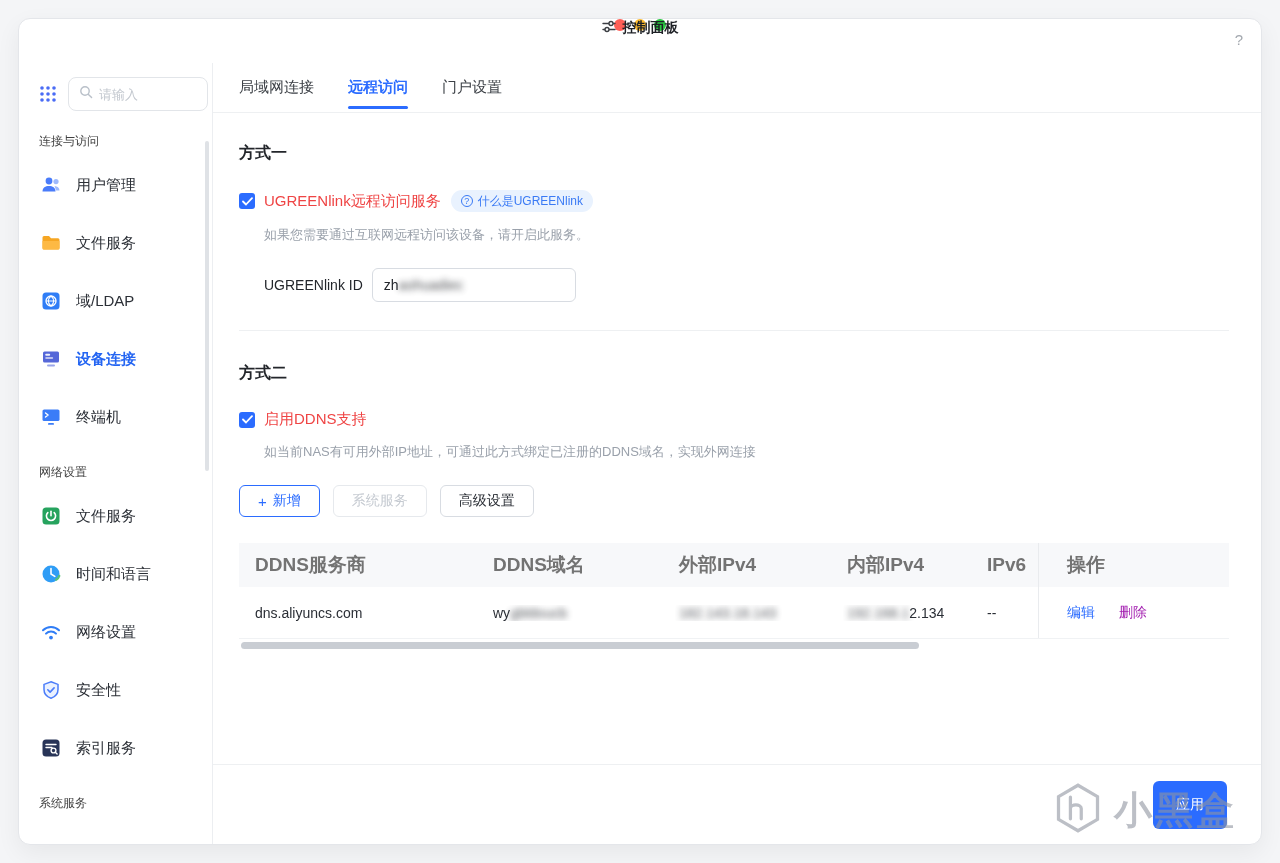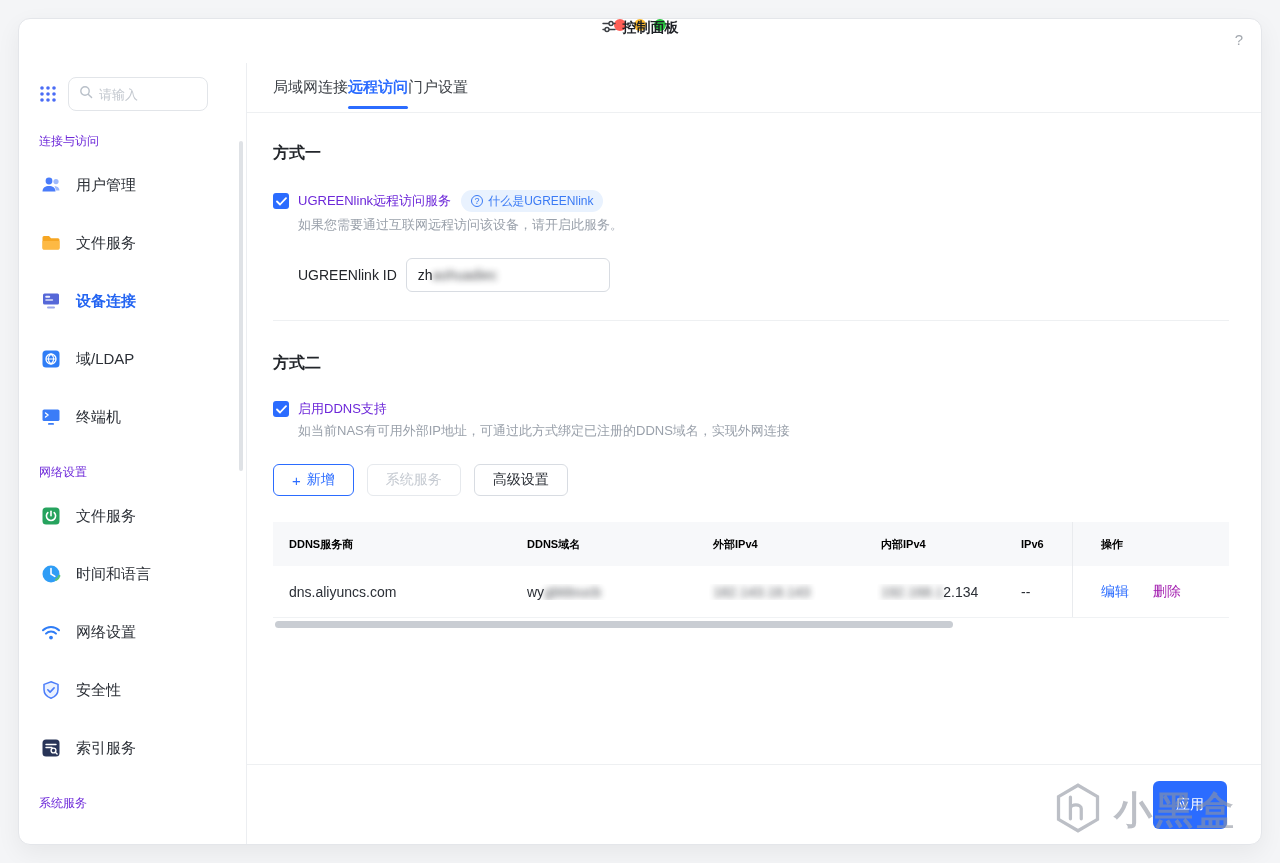"请输入" .sidebar { width: 228px -> 194px }
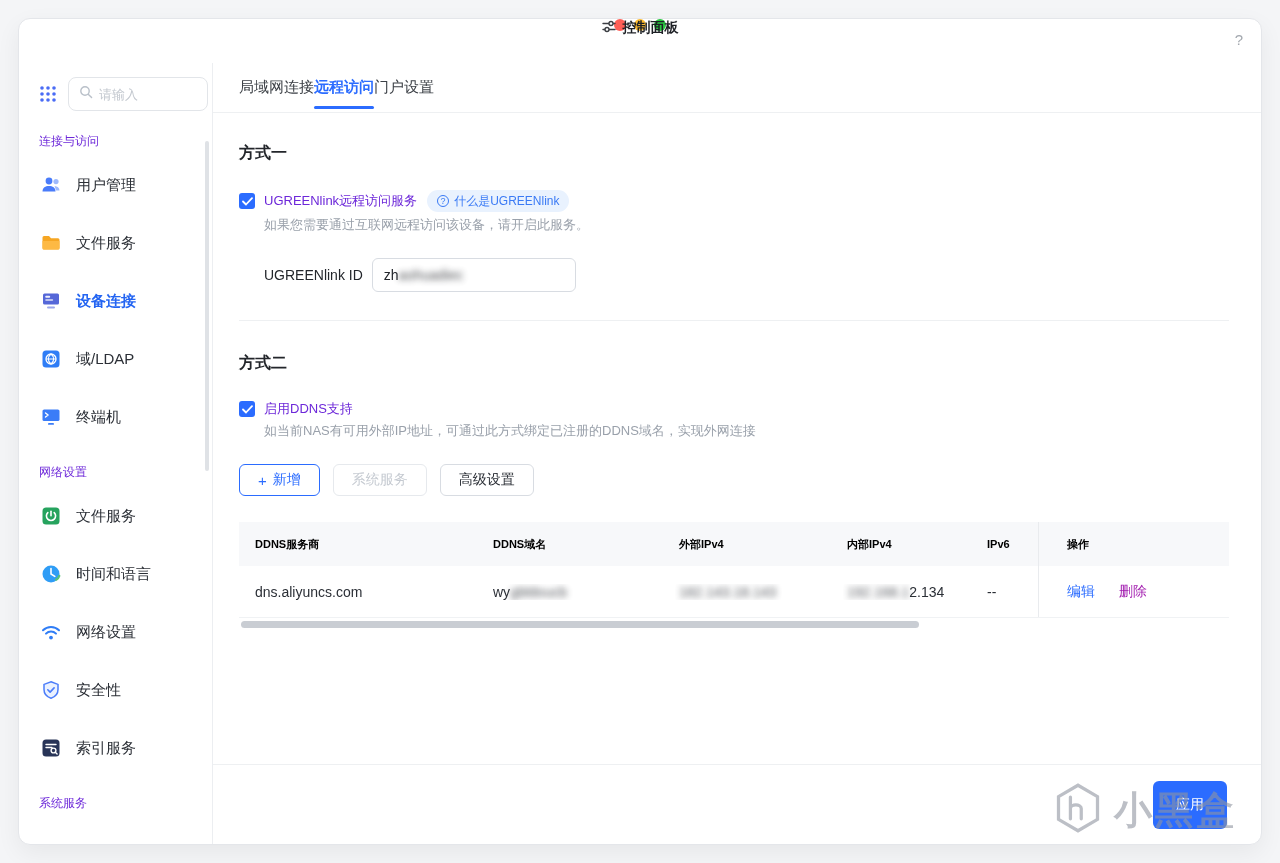"局域网连接" .tabs { gap: none -> 34px }
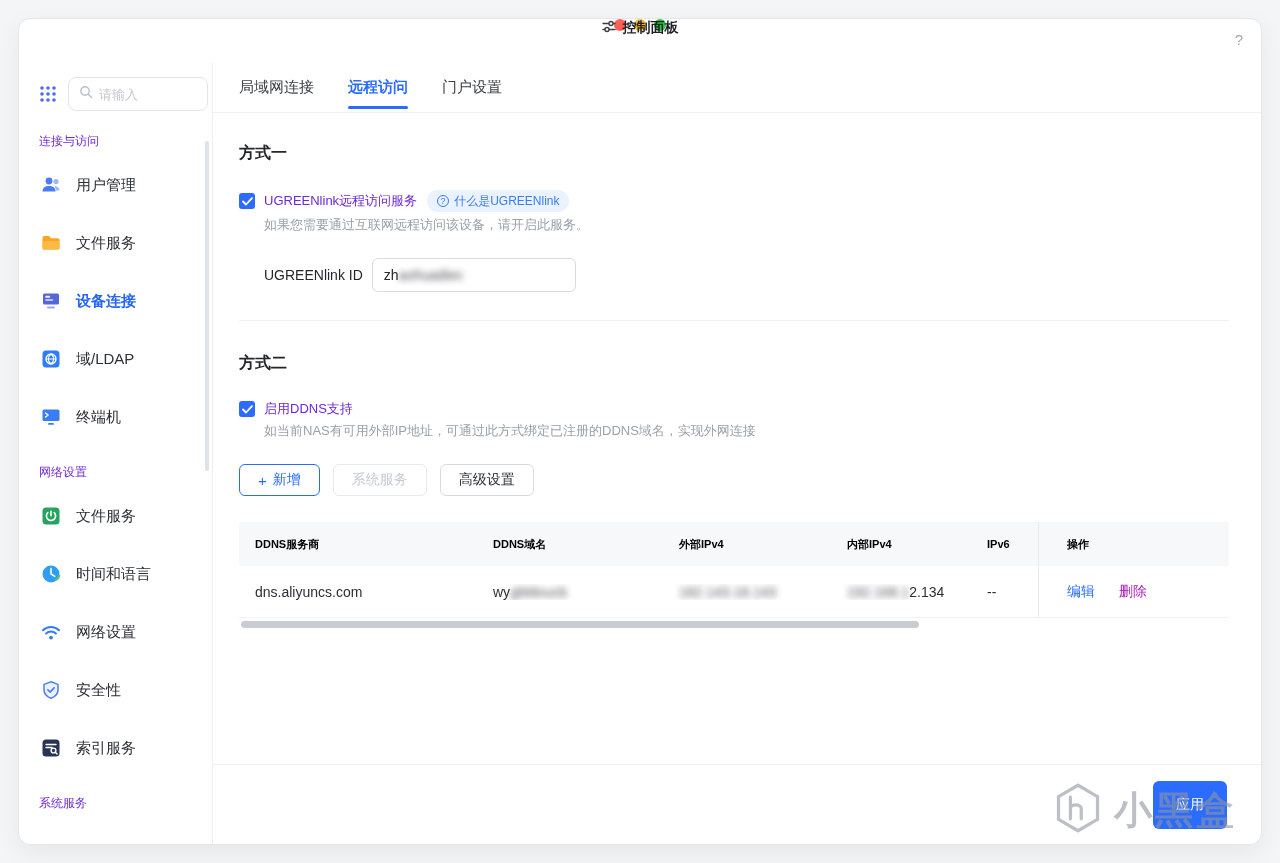"连接与访问" .side-sec { color: #6d28d9 -> #404040 }
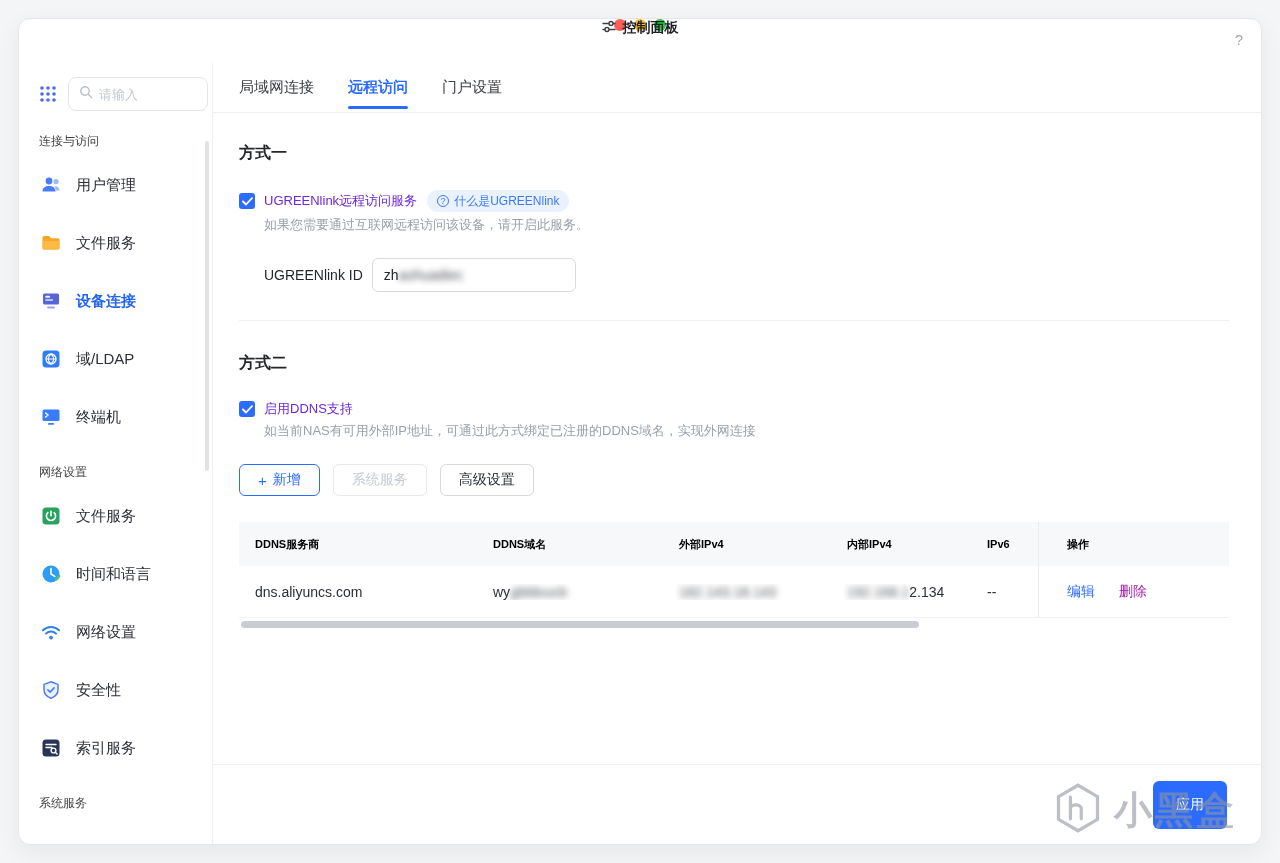"UGREENlink远程访问服务" .check-label { color: #6d28d9 -> #ef4444; font-size: 13px -> 15px }
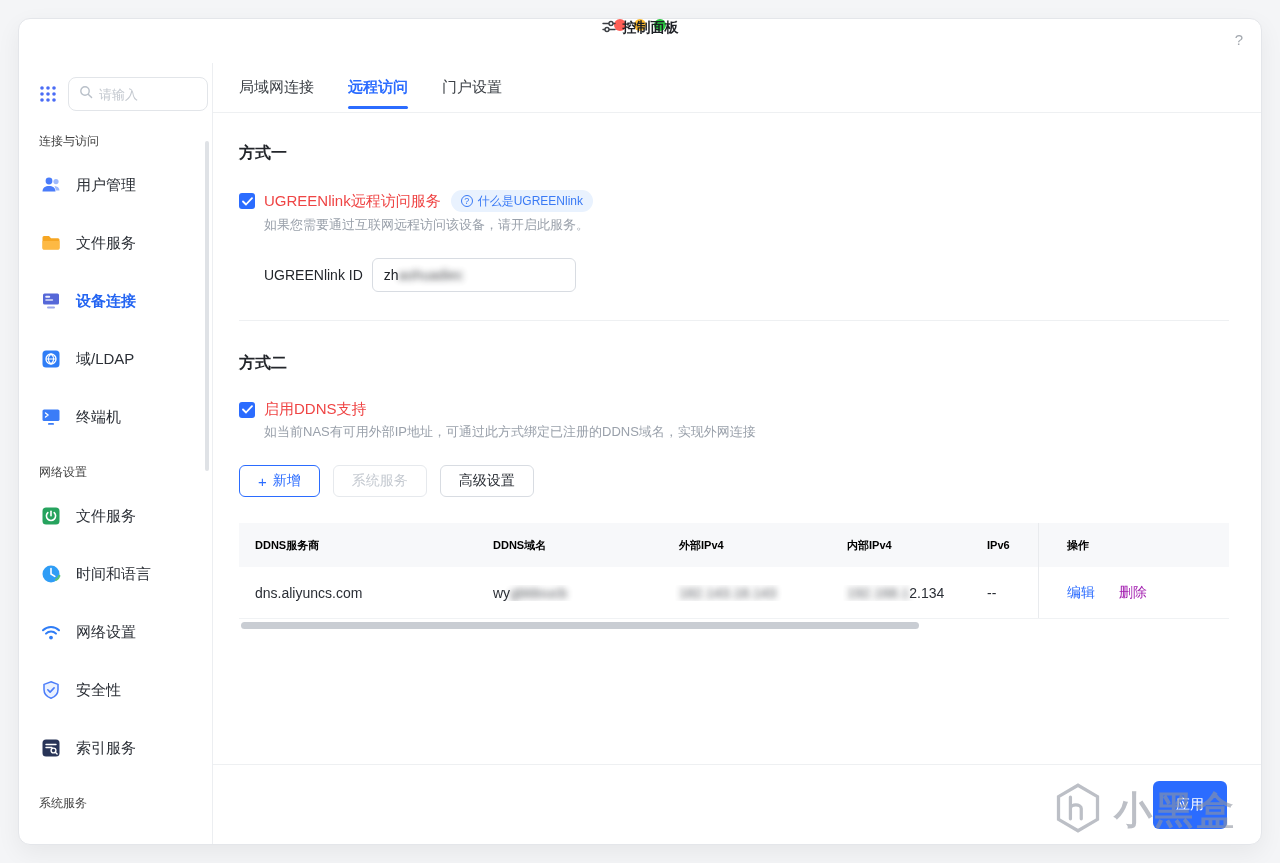"如果您需要通过互联网远程访问该设备，请开启此服务。" .desc { margin: 4px 0 0 25px -> 14px 0 0 25px }
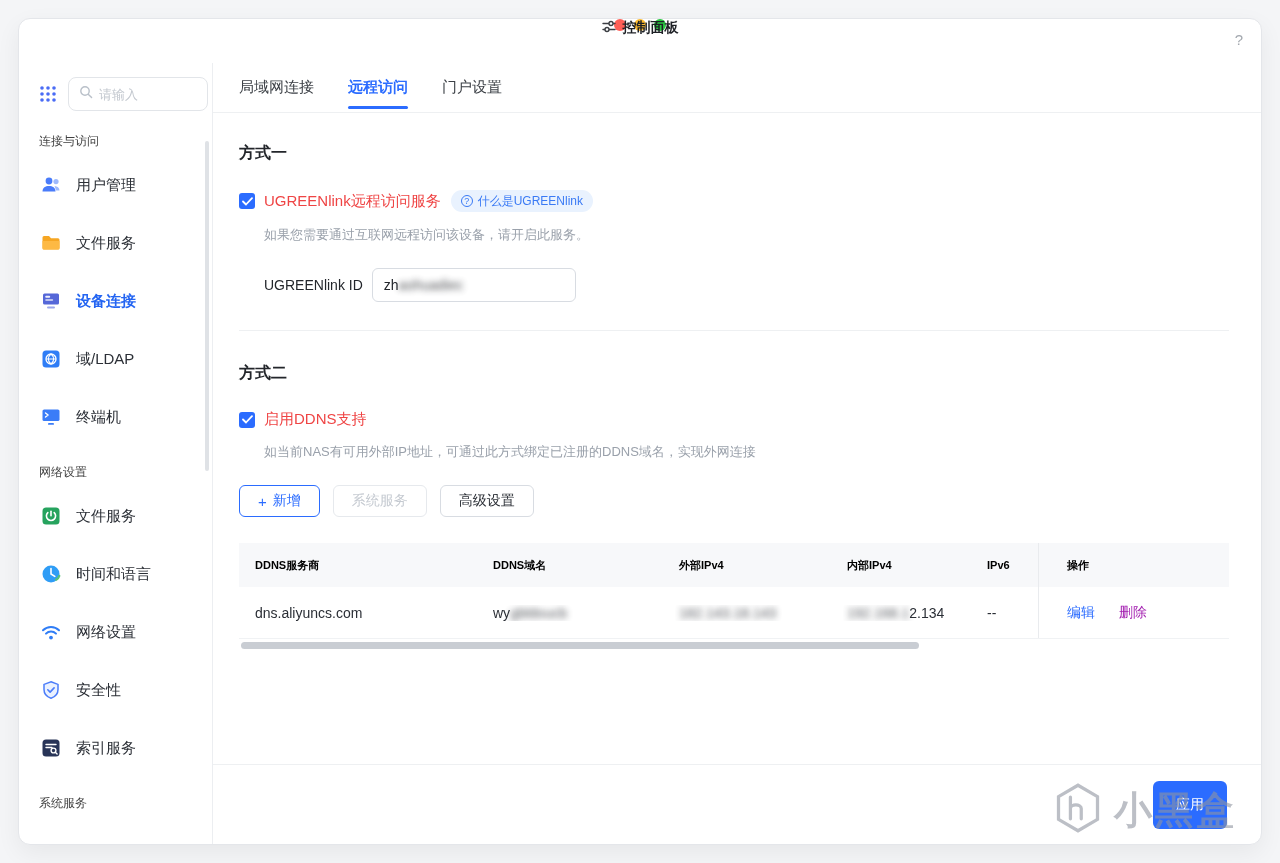"设备连接" div.side-item { order: before "域/LDAP" -> after "域/LDAP" }
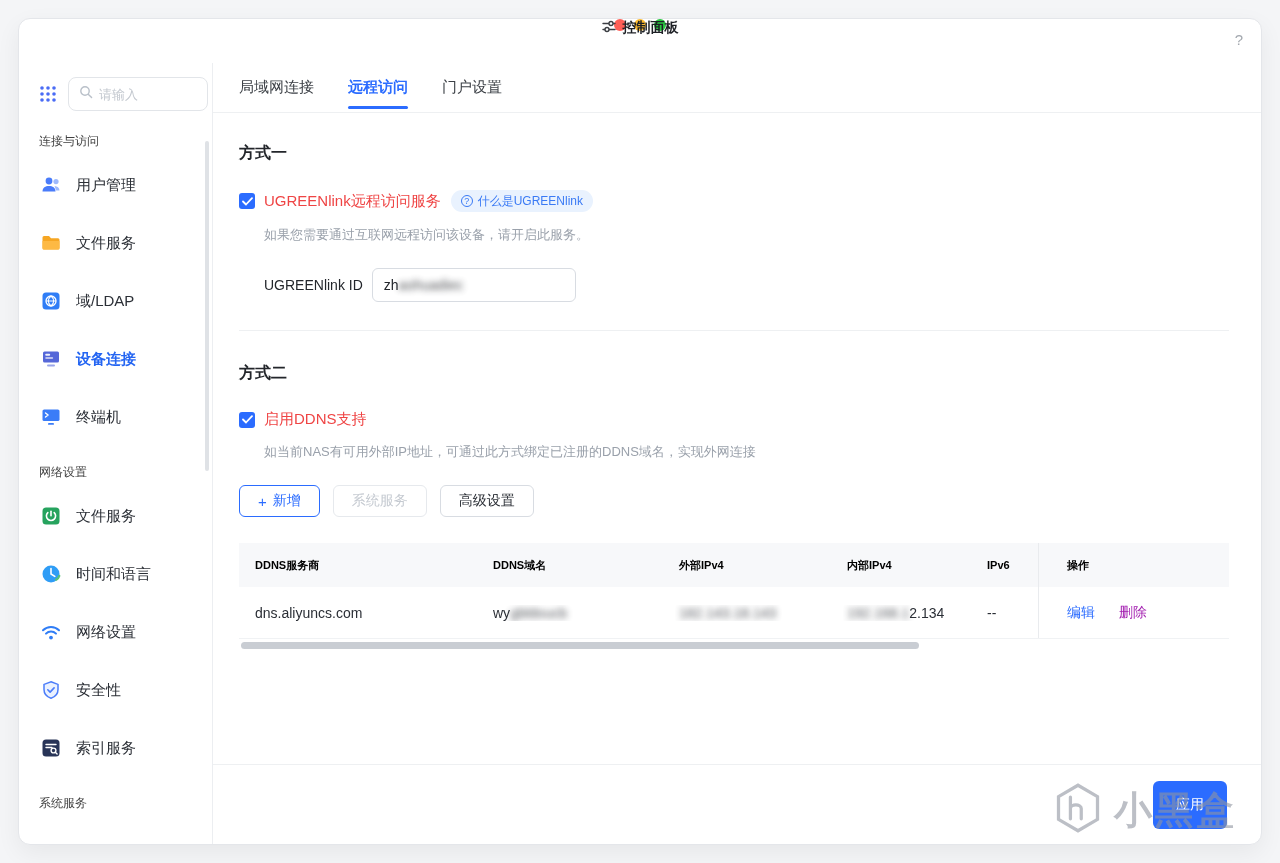"DDNS服务商" .thead { color: #000000 -> #737373; font-size: 11px -> 19px }
